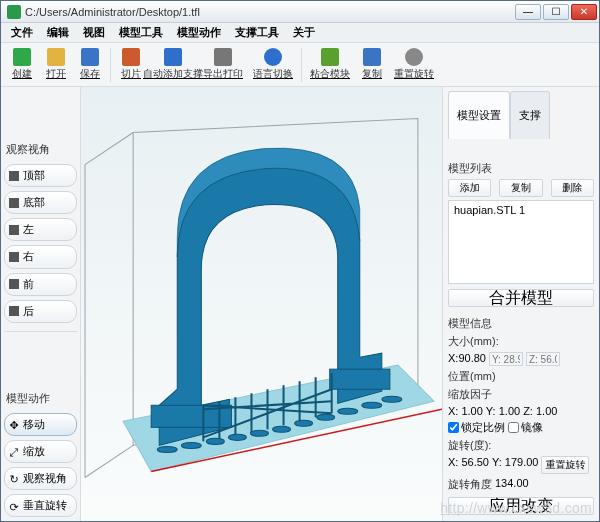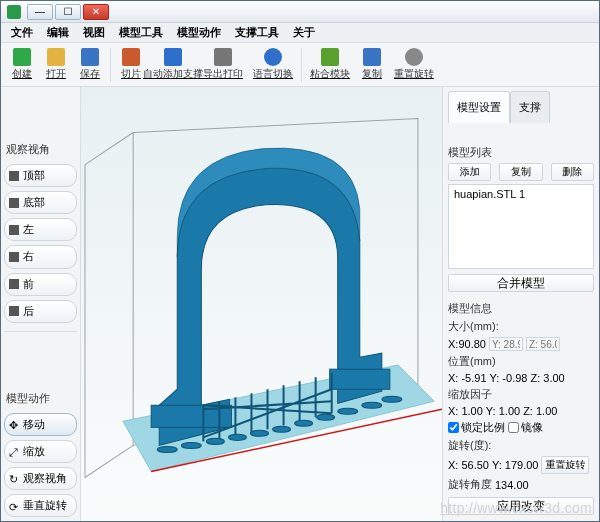"C:/Users/Administrator/Desktop/1.tfl" span.title { html: none -> <span>C:/Users/Administrator/Desktop/1.tfl</span> }
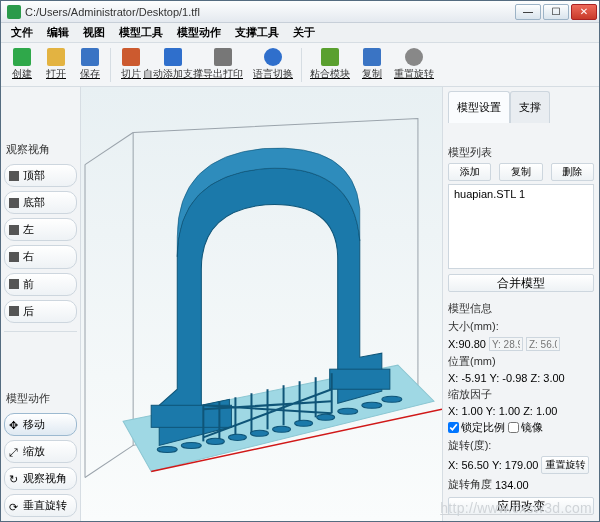"模型设置" .tab { padding: 8px 8px -> 16px 8px }
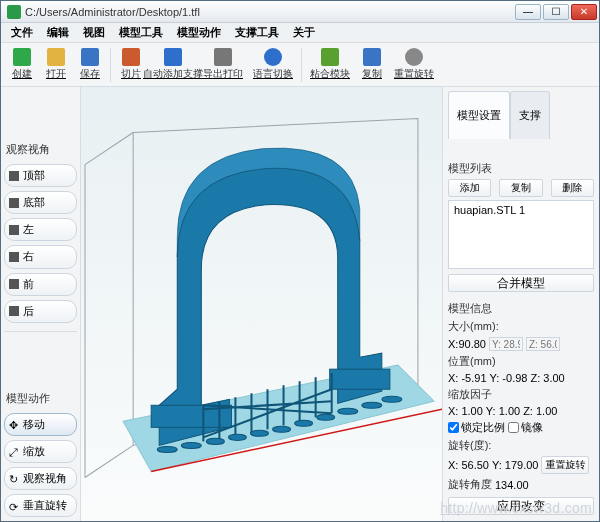"顶部" .side-btn { text-align: none -> center }
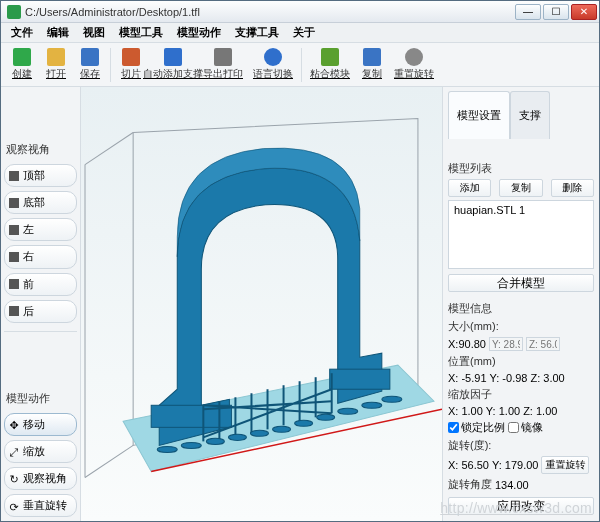"合并模型" .wide-btn { font-size: 12px -> 16px }
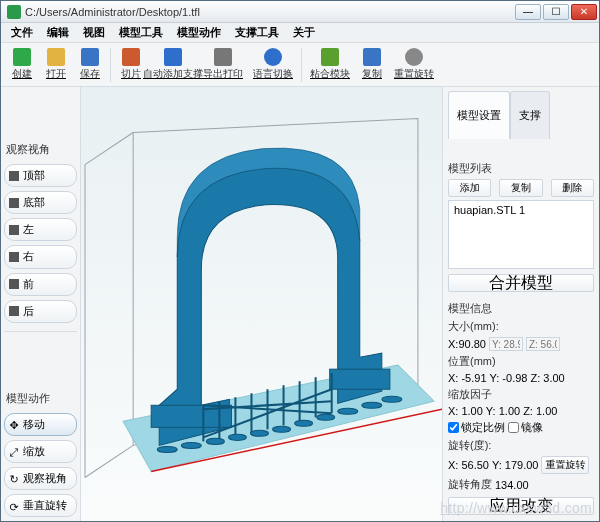"大小(mm):" .info-line { align-items: center -> none }
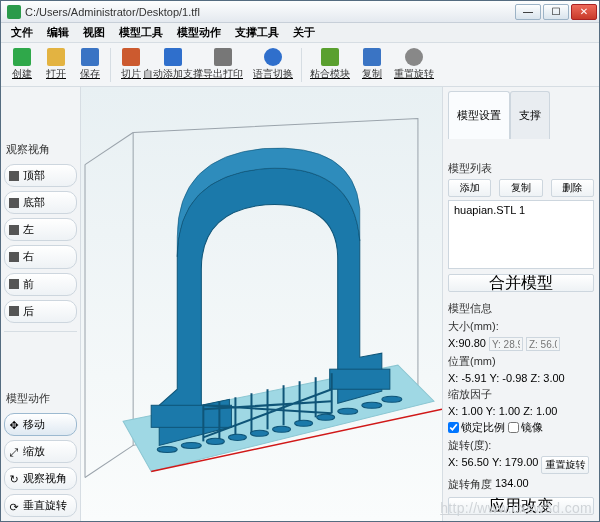"X: -5.91" div.info-line { html: <div> <span>X: -5.91</span> <span>Y: -0.98</span> <span>Z: 3.00</span> </div> -> none }
